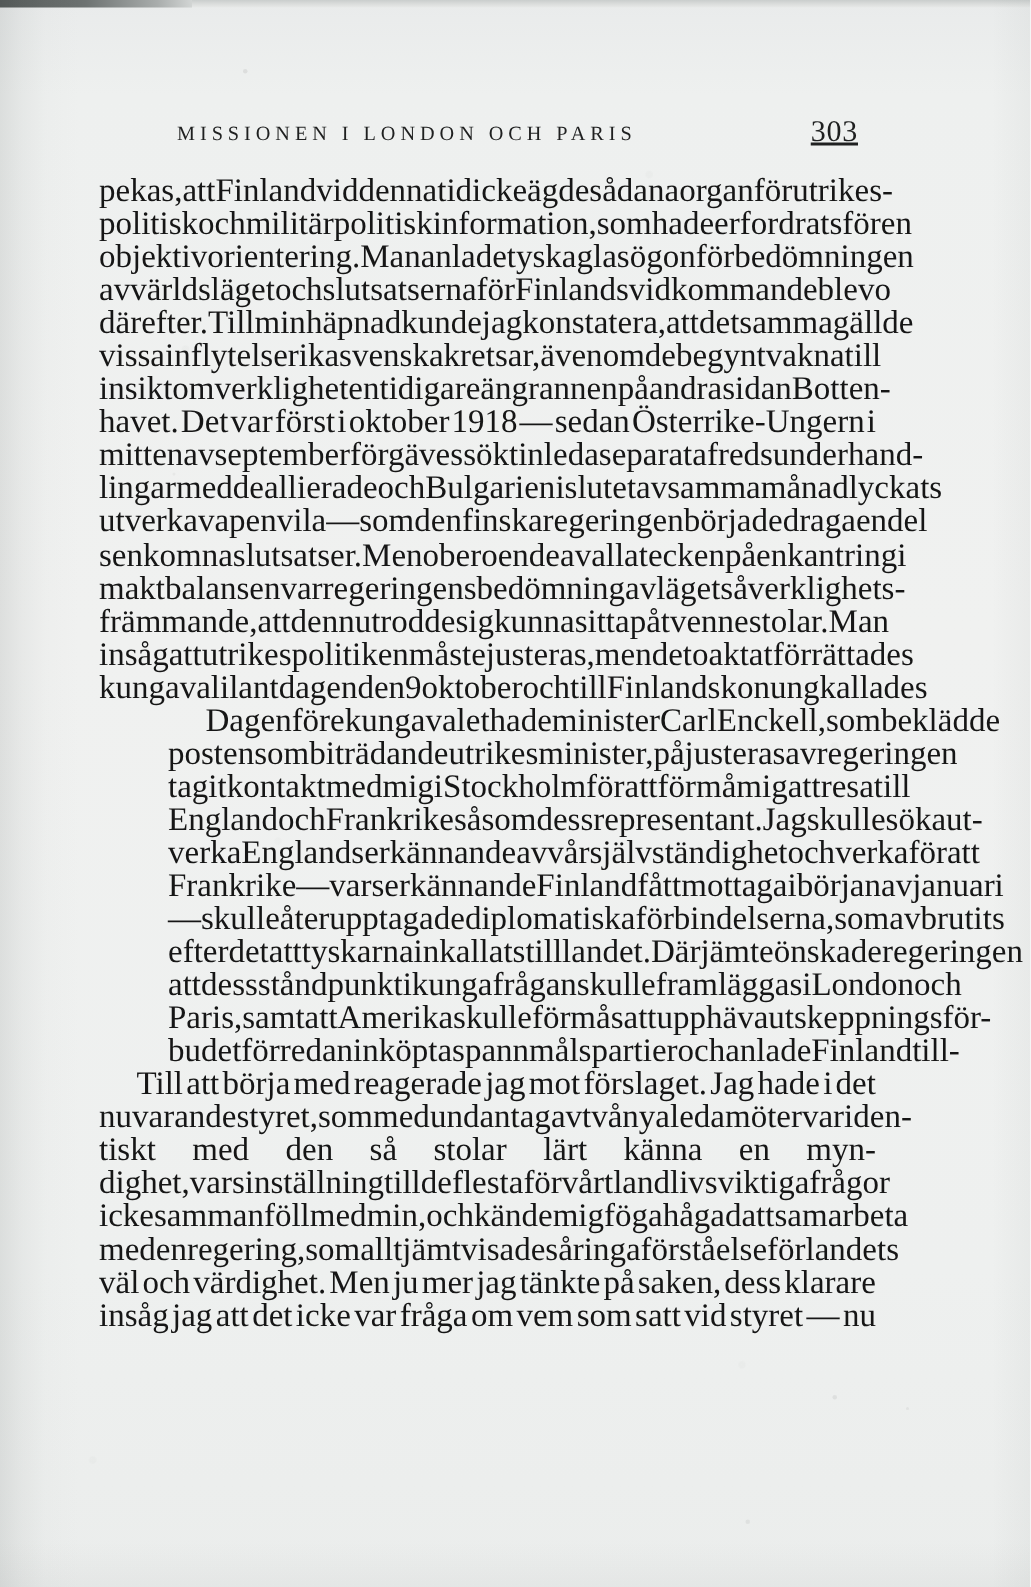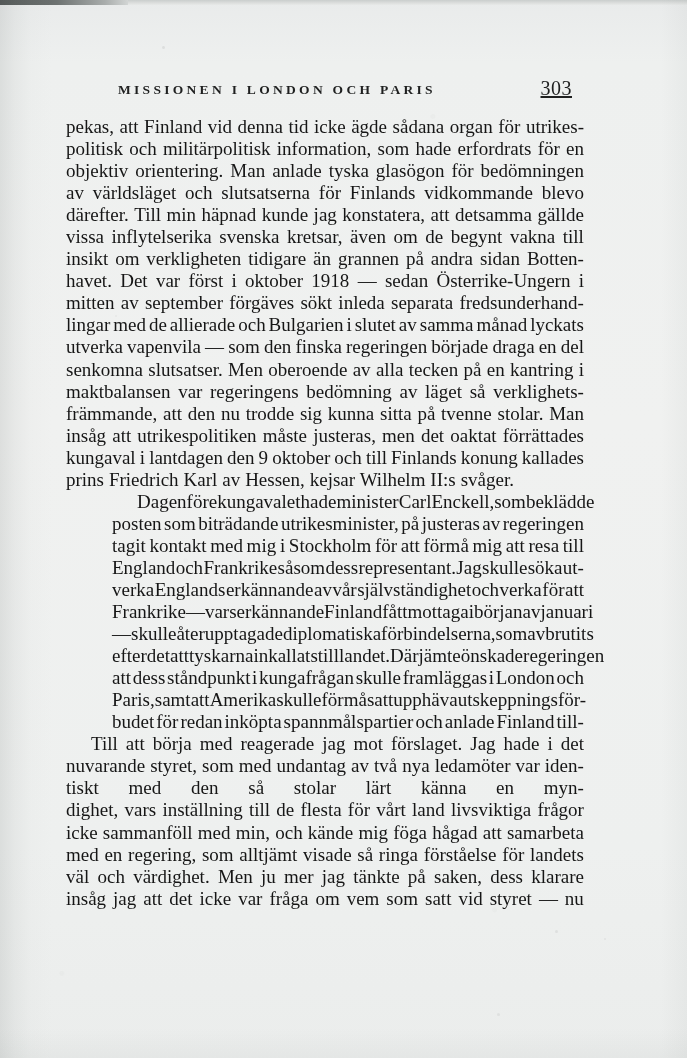"MISSIONEN I LONDON OCH PARIS" .running-head-title { font-weight: bold -> none }
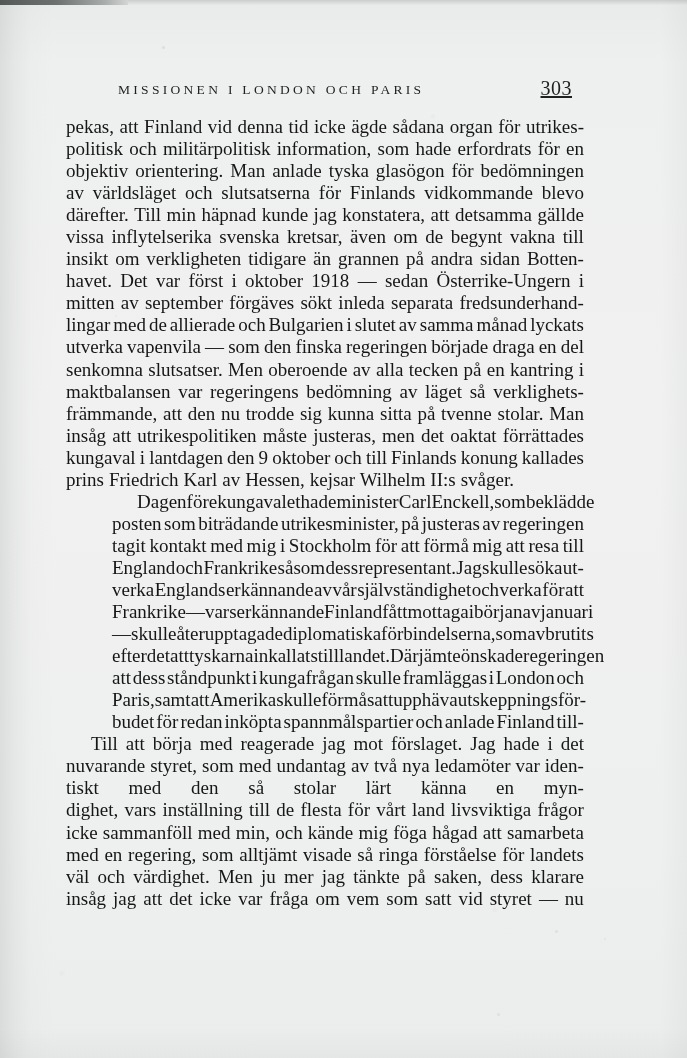"pekas," .para { font-size: 19px -> 22px }
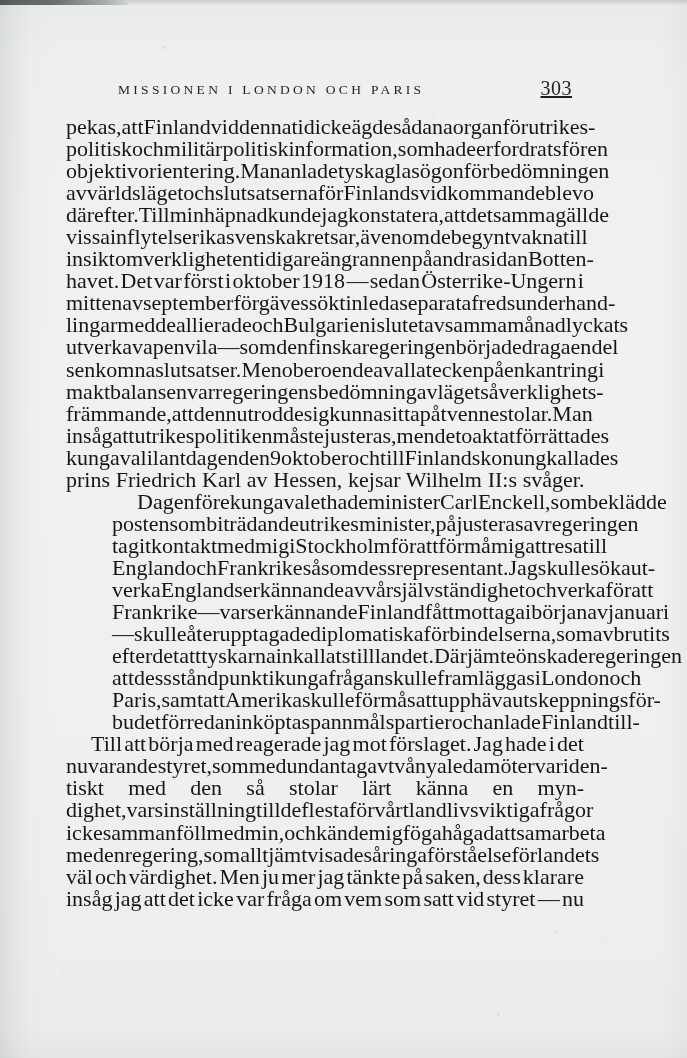"prins Friedrich Karl av Hessen," span.line { html: <span>prins Friedrich Karl av Hessen, kejsar Wilhelm II:s svåger.</span> -> none }
